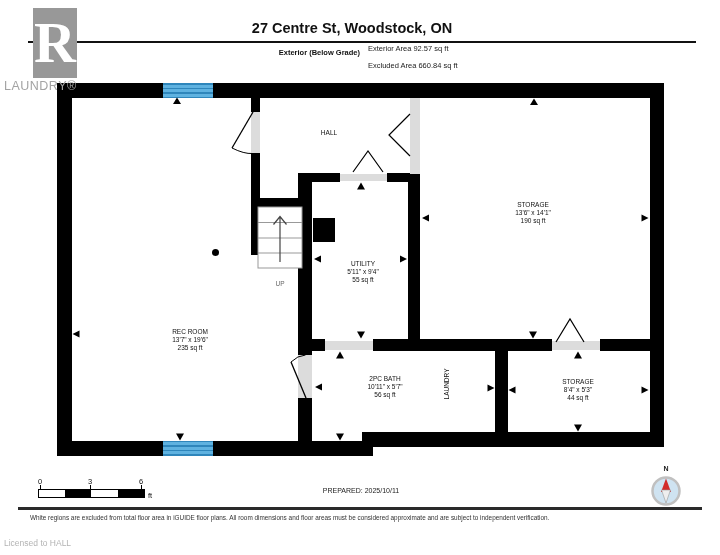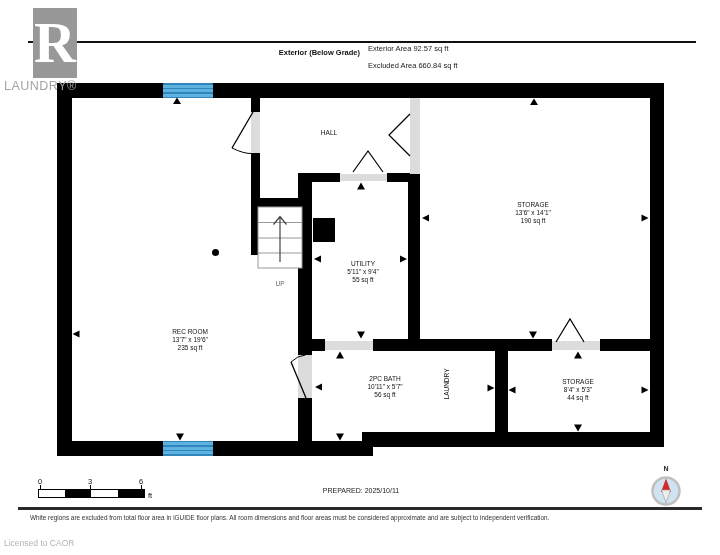"27 Centre St, Woodstock, ON" div.hdr-title { html: none -> <div>27 Centre St, Woodstock, ON</div> }
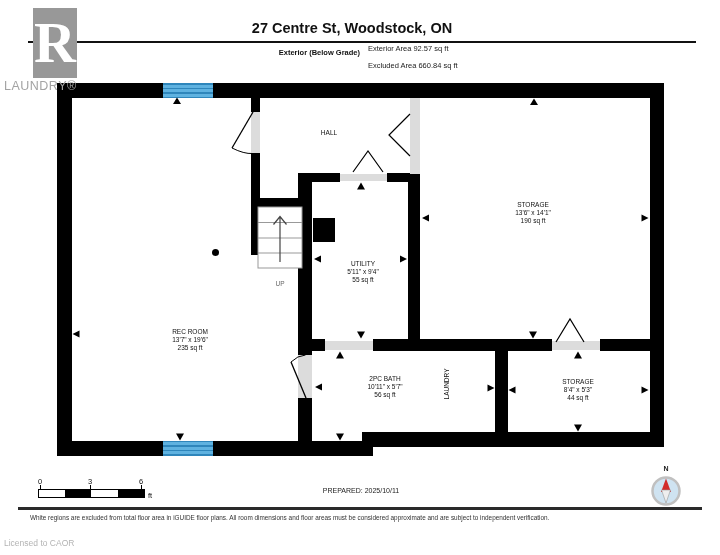"Licensed to CAOR" div.license { text: CAOR -> HALL }
